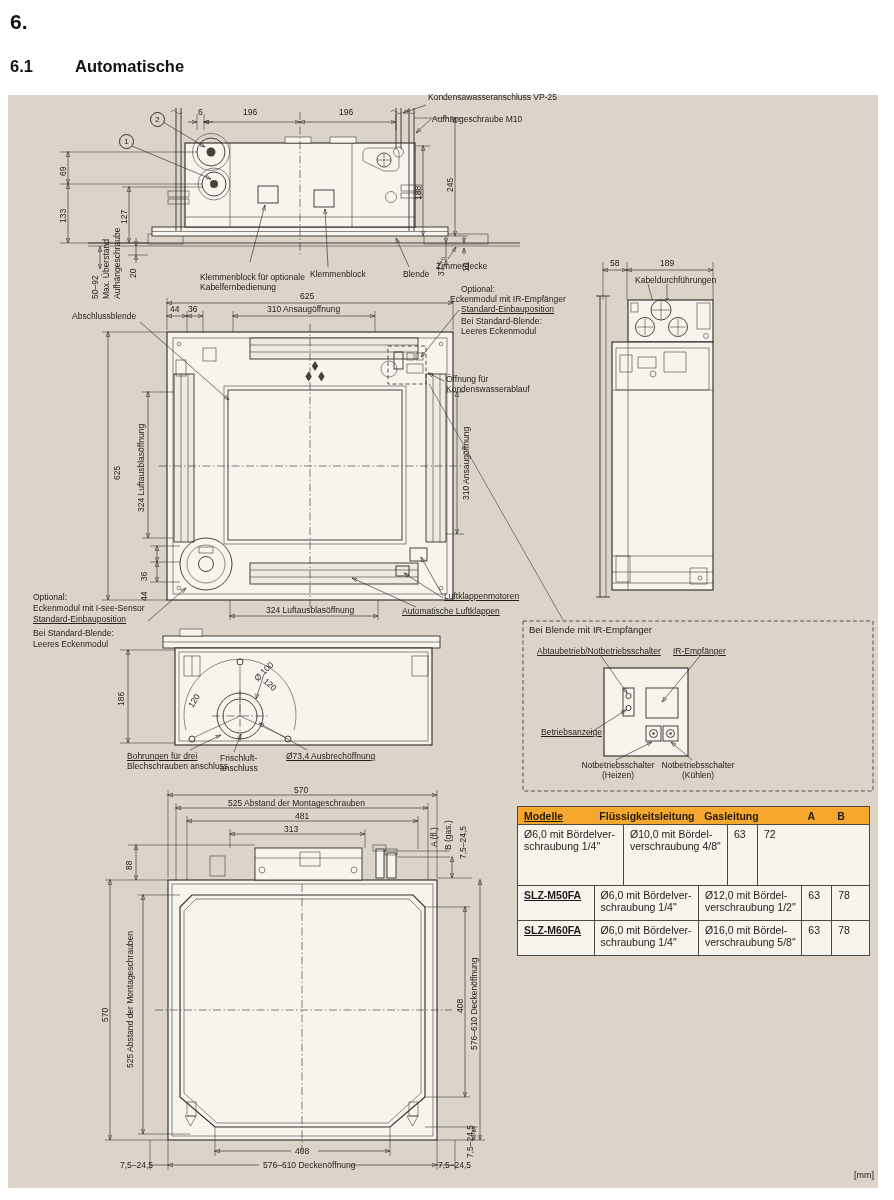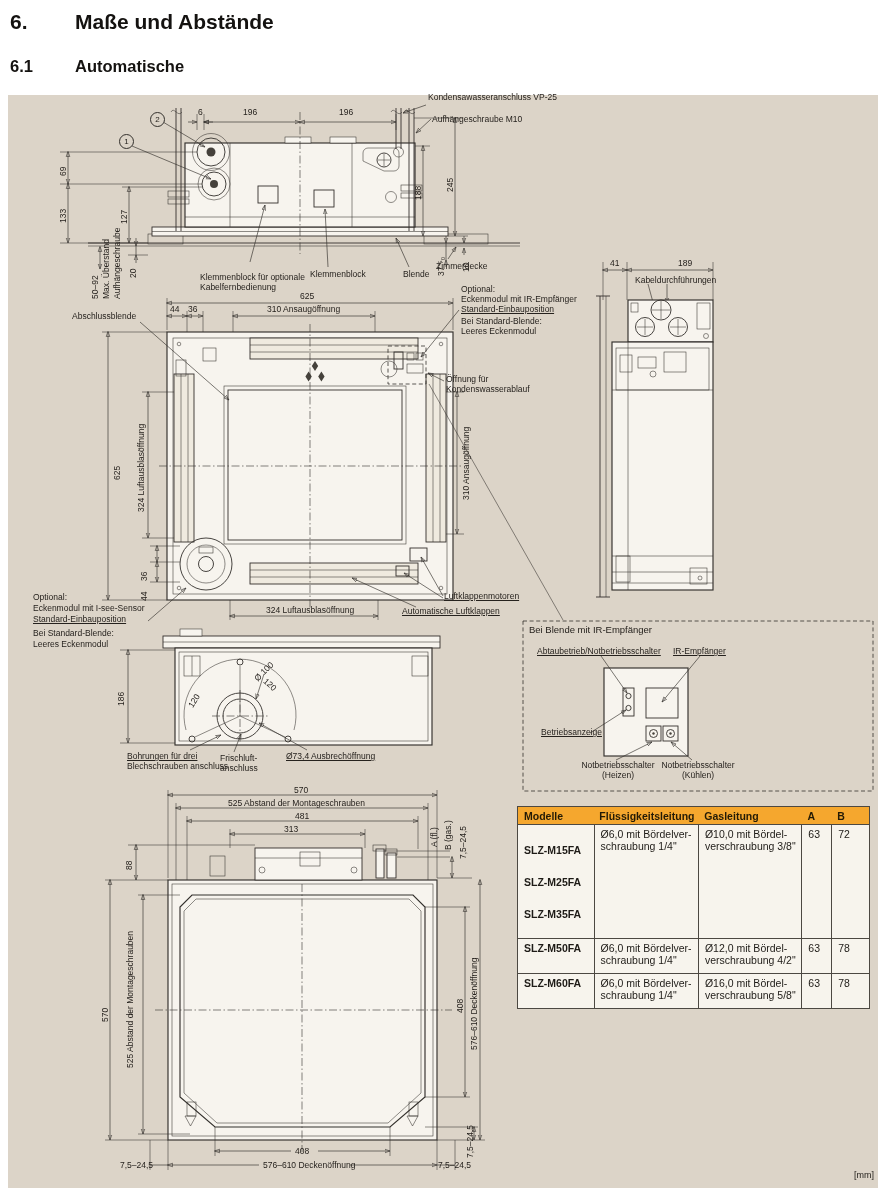"Maße und Abstände" span.h1 { html: <span>Maße und Abstände</span> -> none }
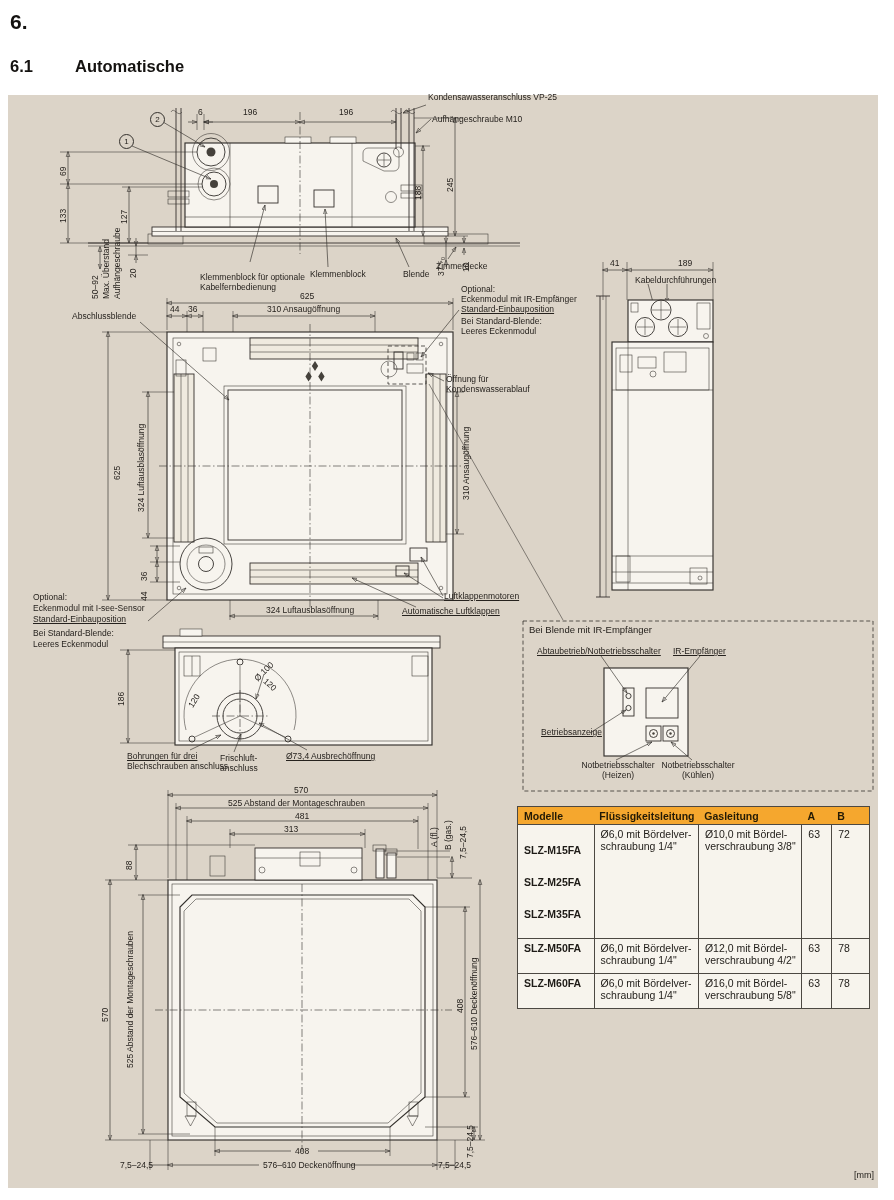"41" span.lbl { text: 41 -> 58 }
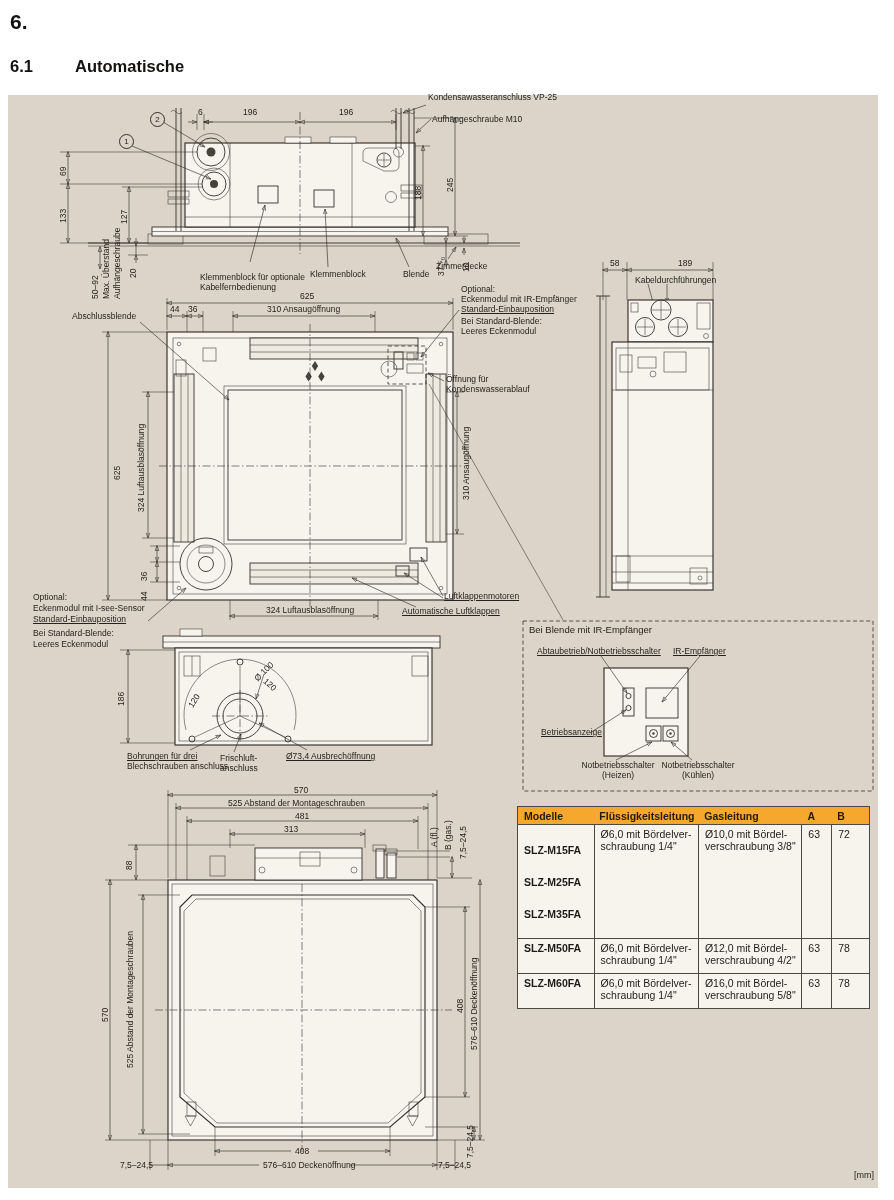"189" span.lbl { left: 678px -> 660px }
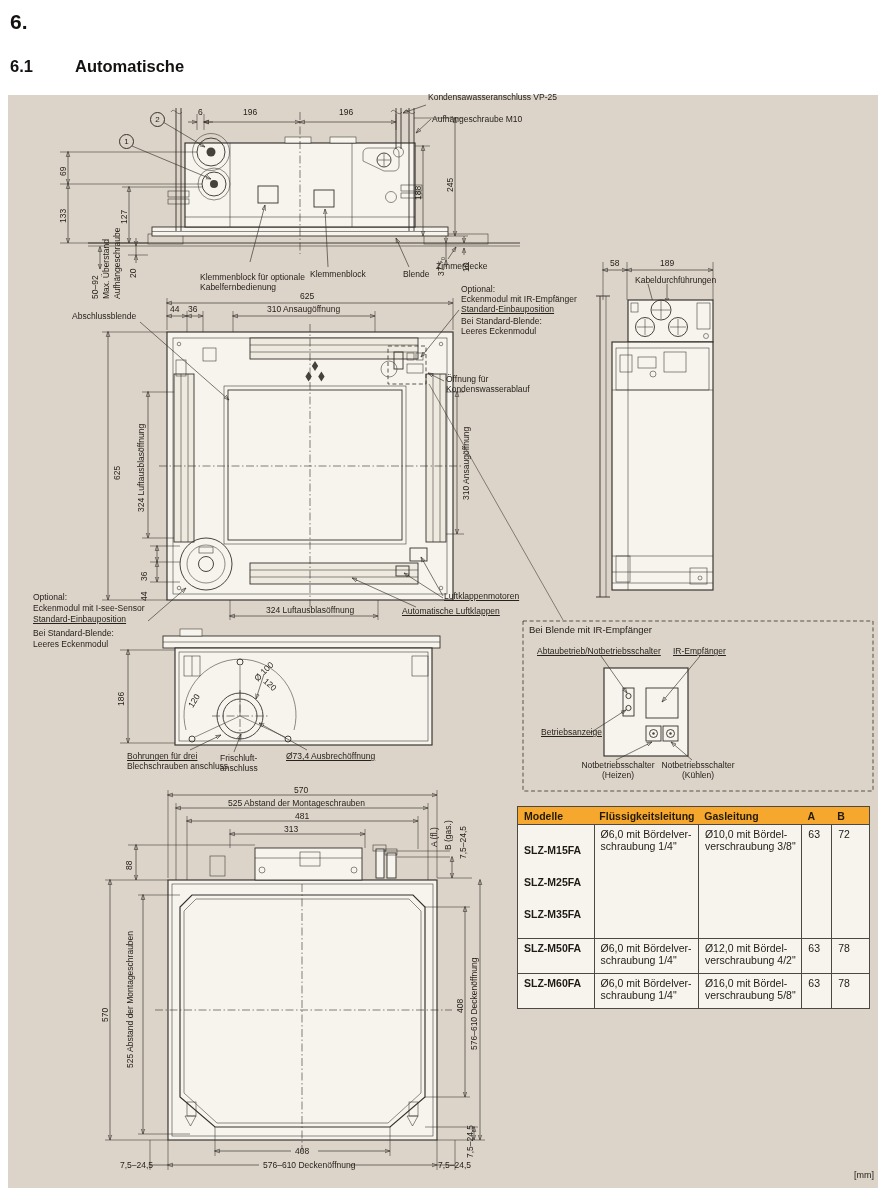"Eckenmodul mit IR-Empfänger" span.lbl { left: 461px -> 450px }
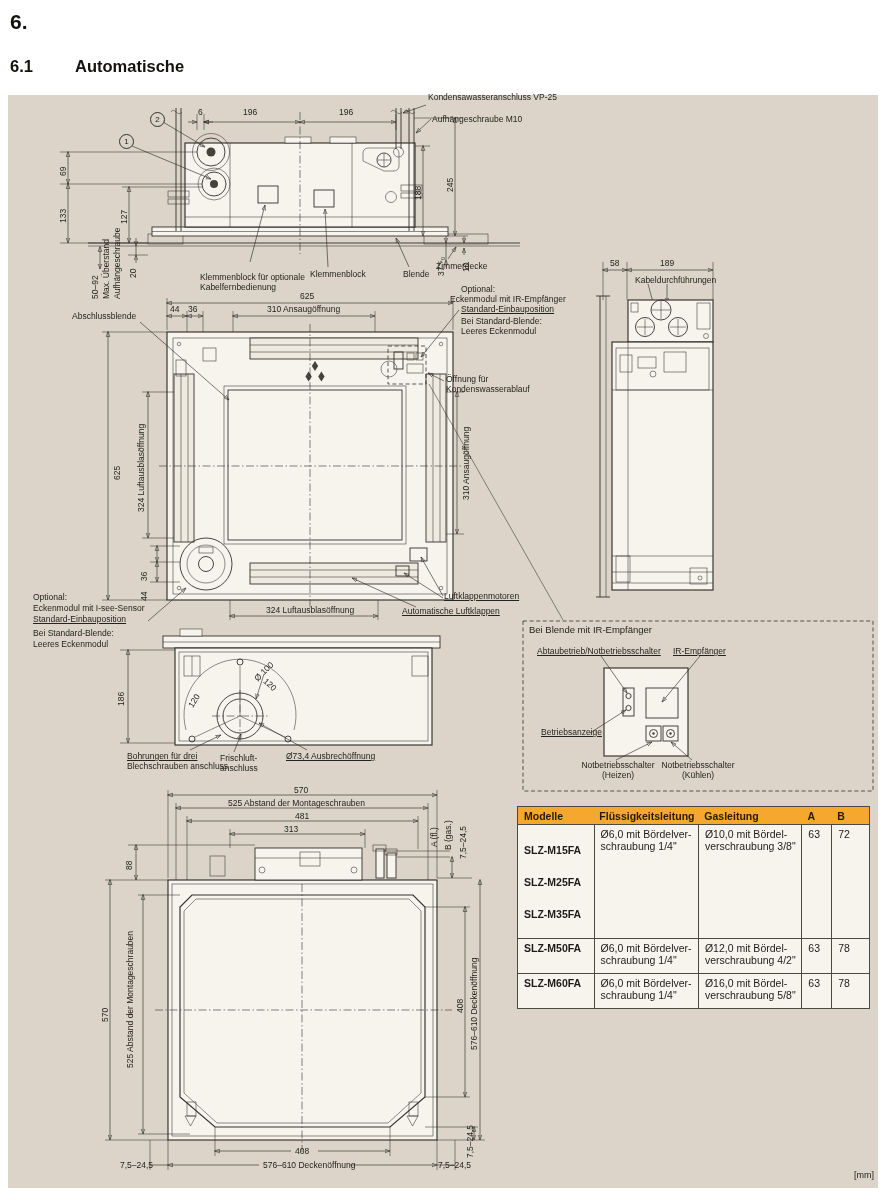"Modelle" .c1 { text-decoration: none -> underline }
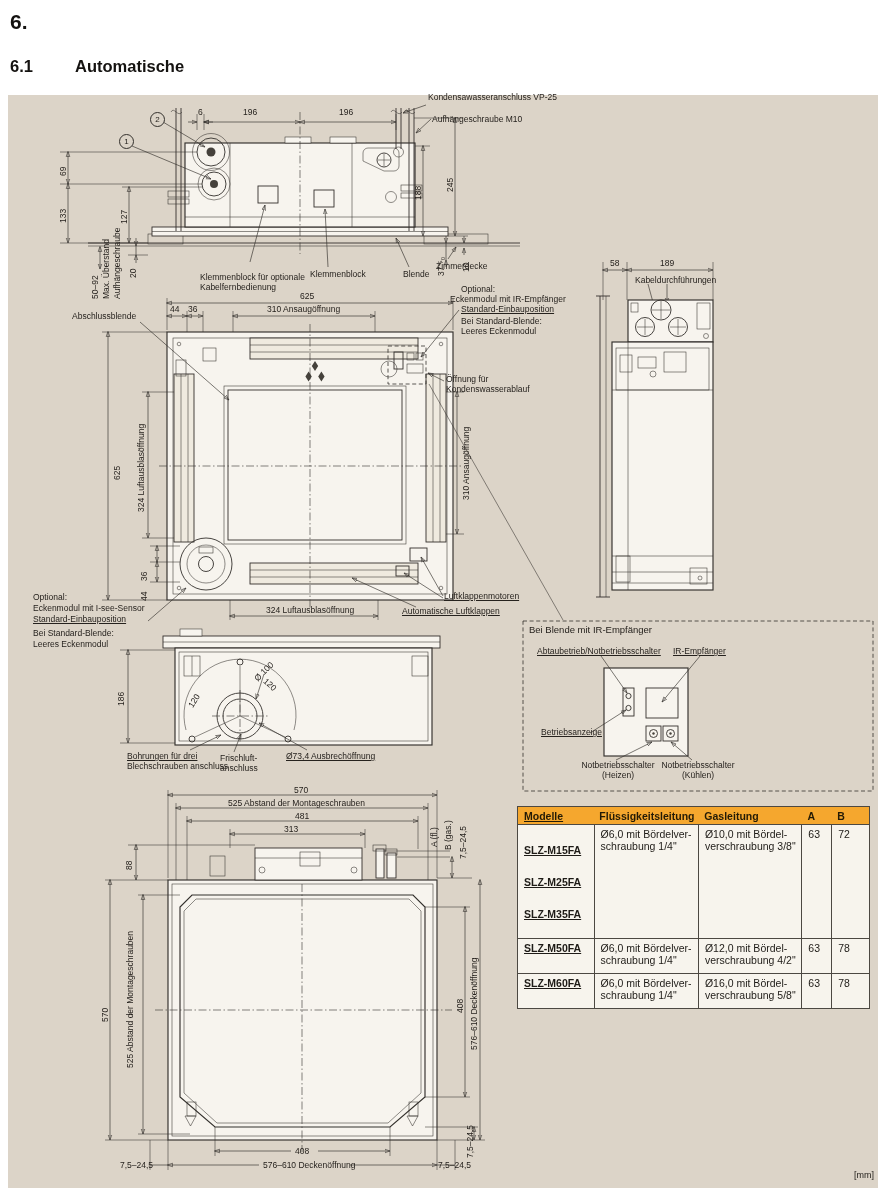"Ø10,0 mit Bördel-" div.tc { text: 3/8 -> 4/8 }
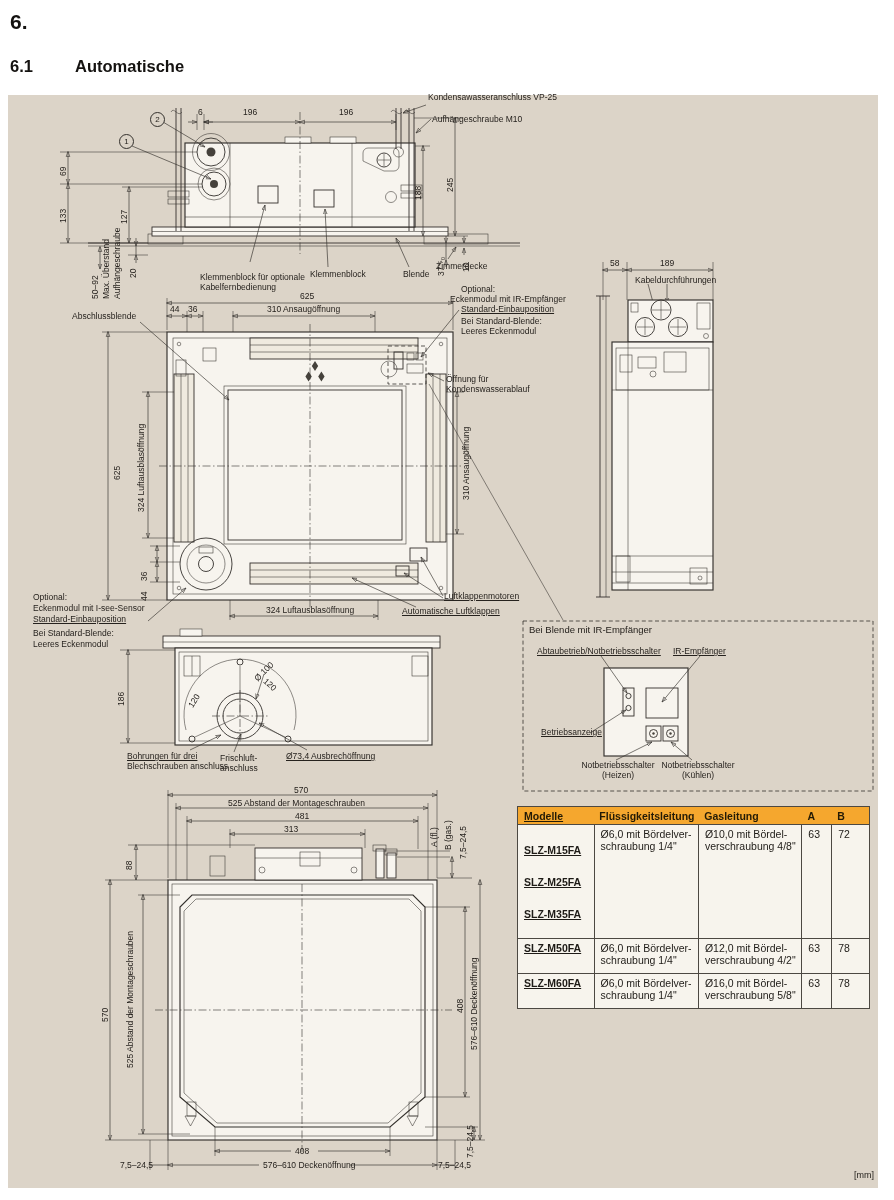"SLZ-M15FA" div.tc { html: <div> <div>SLZ-M15FA</div> <div>SLZ-M25FA</div> <div>SLZ-M35FA</div> </div> -> none }
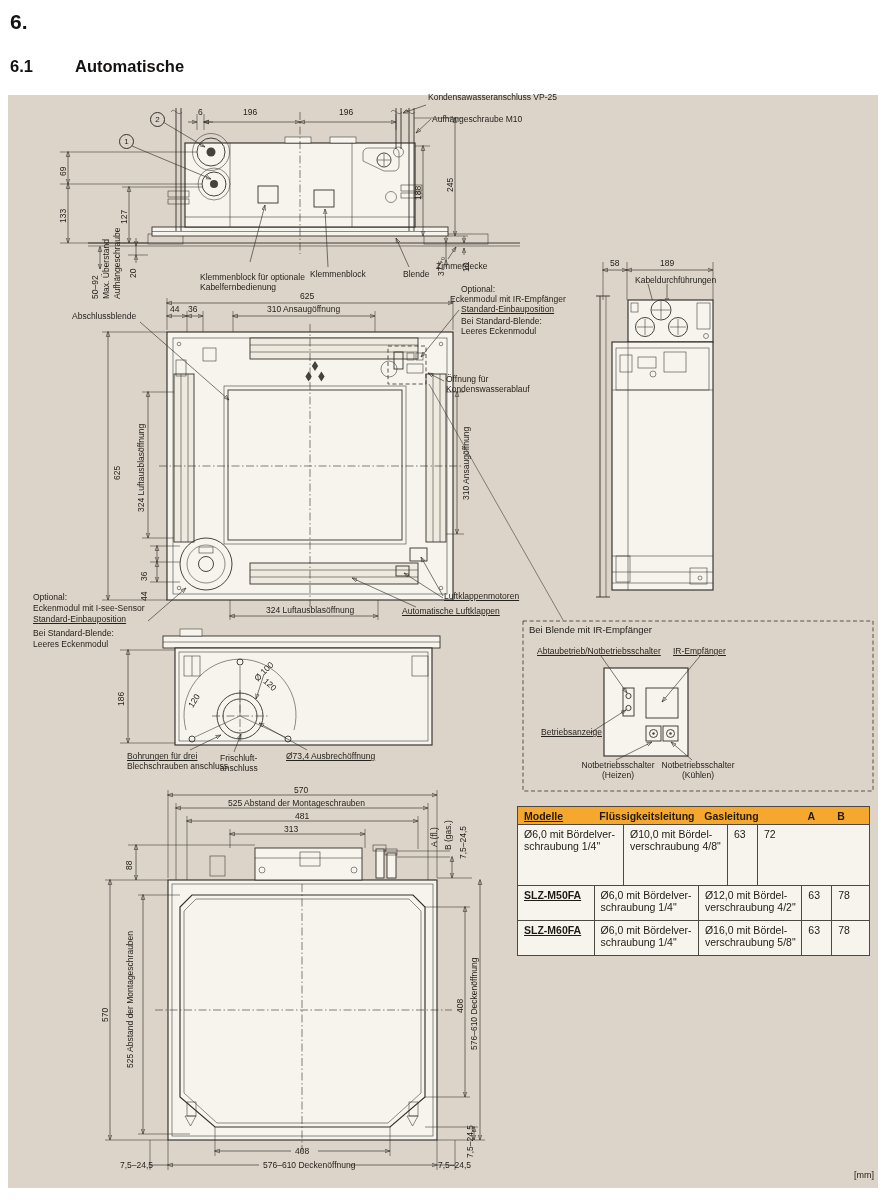"Ø12,0 mit Bördel-" div.tc { text: 4/2 -> 1/2 }
